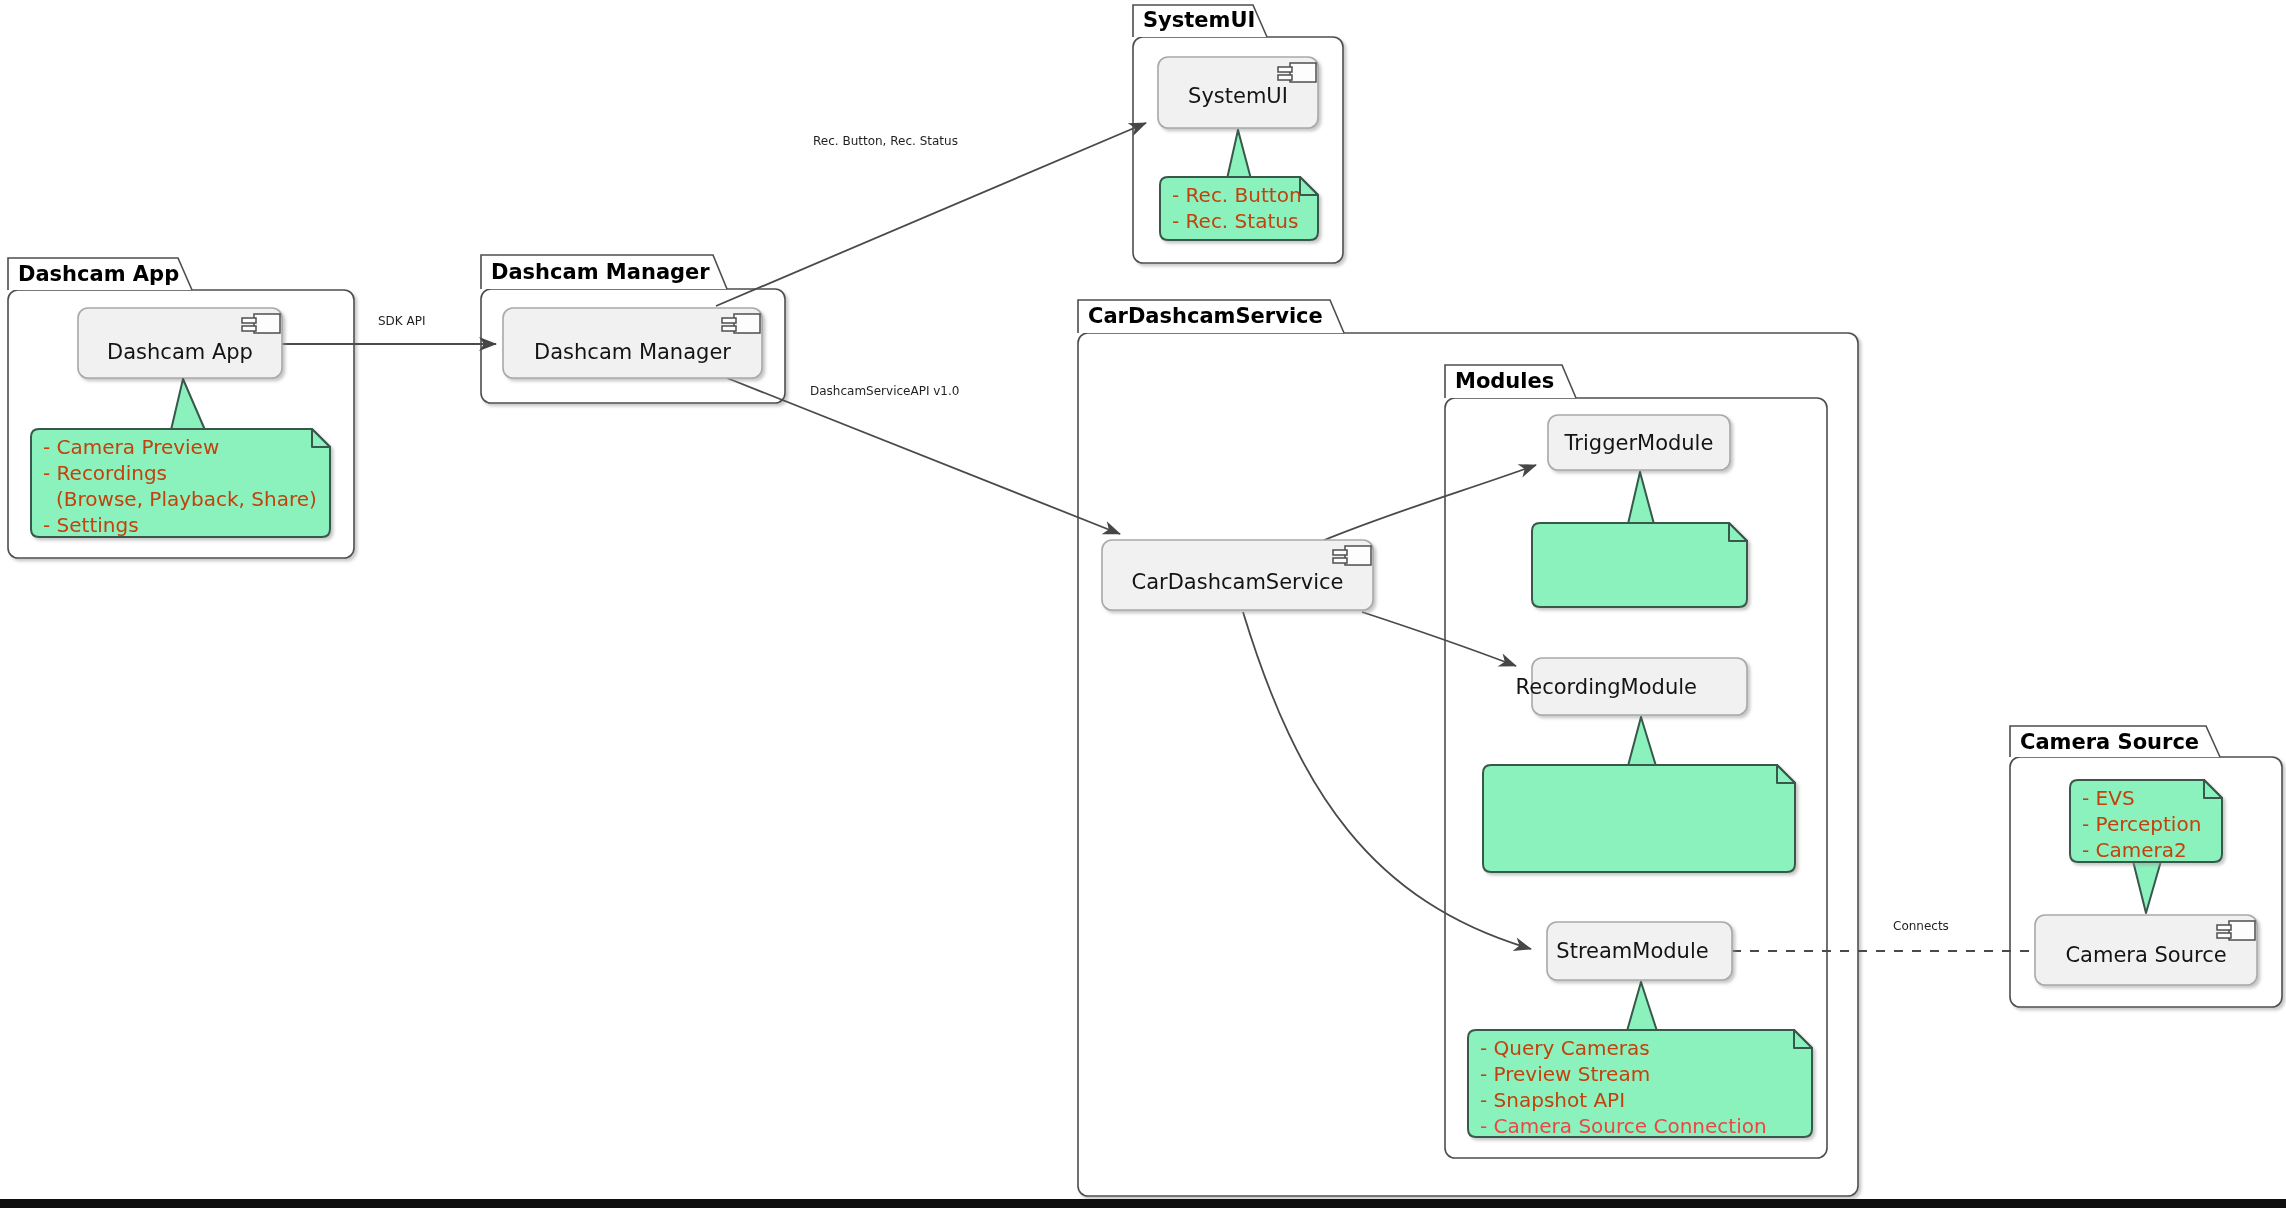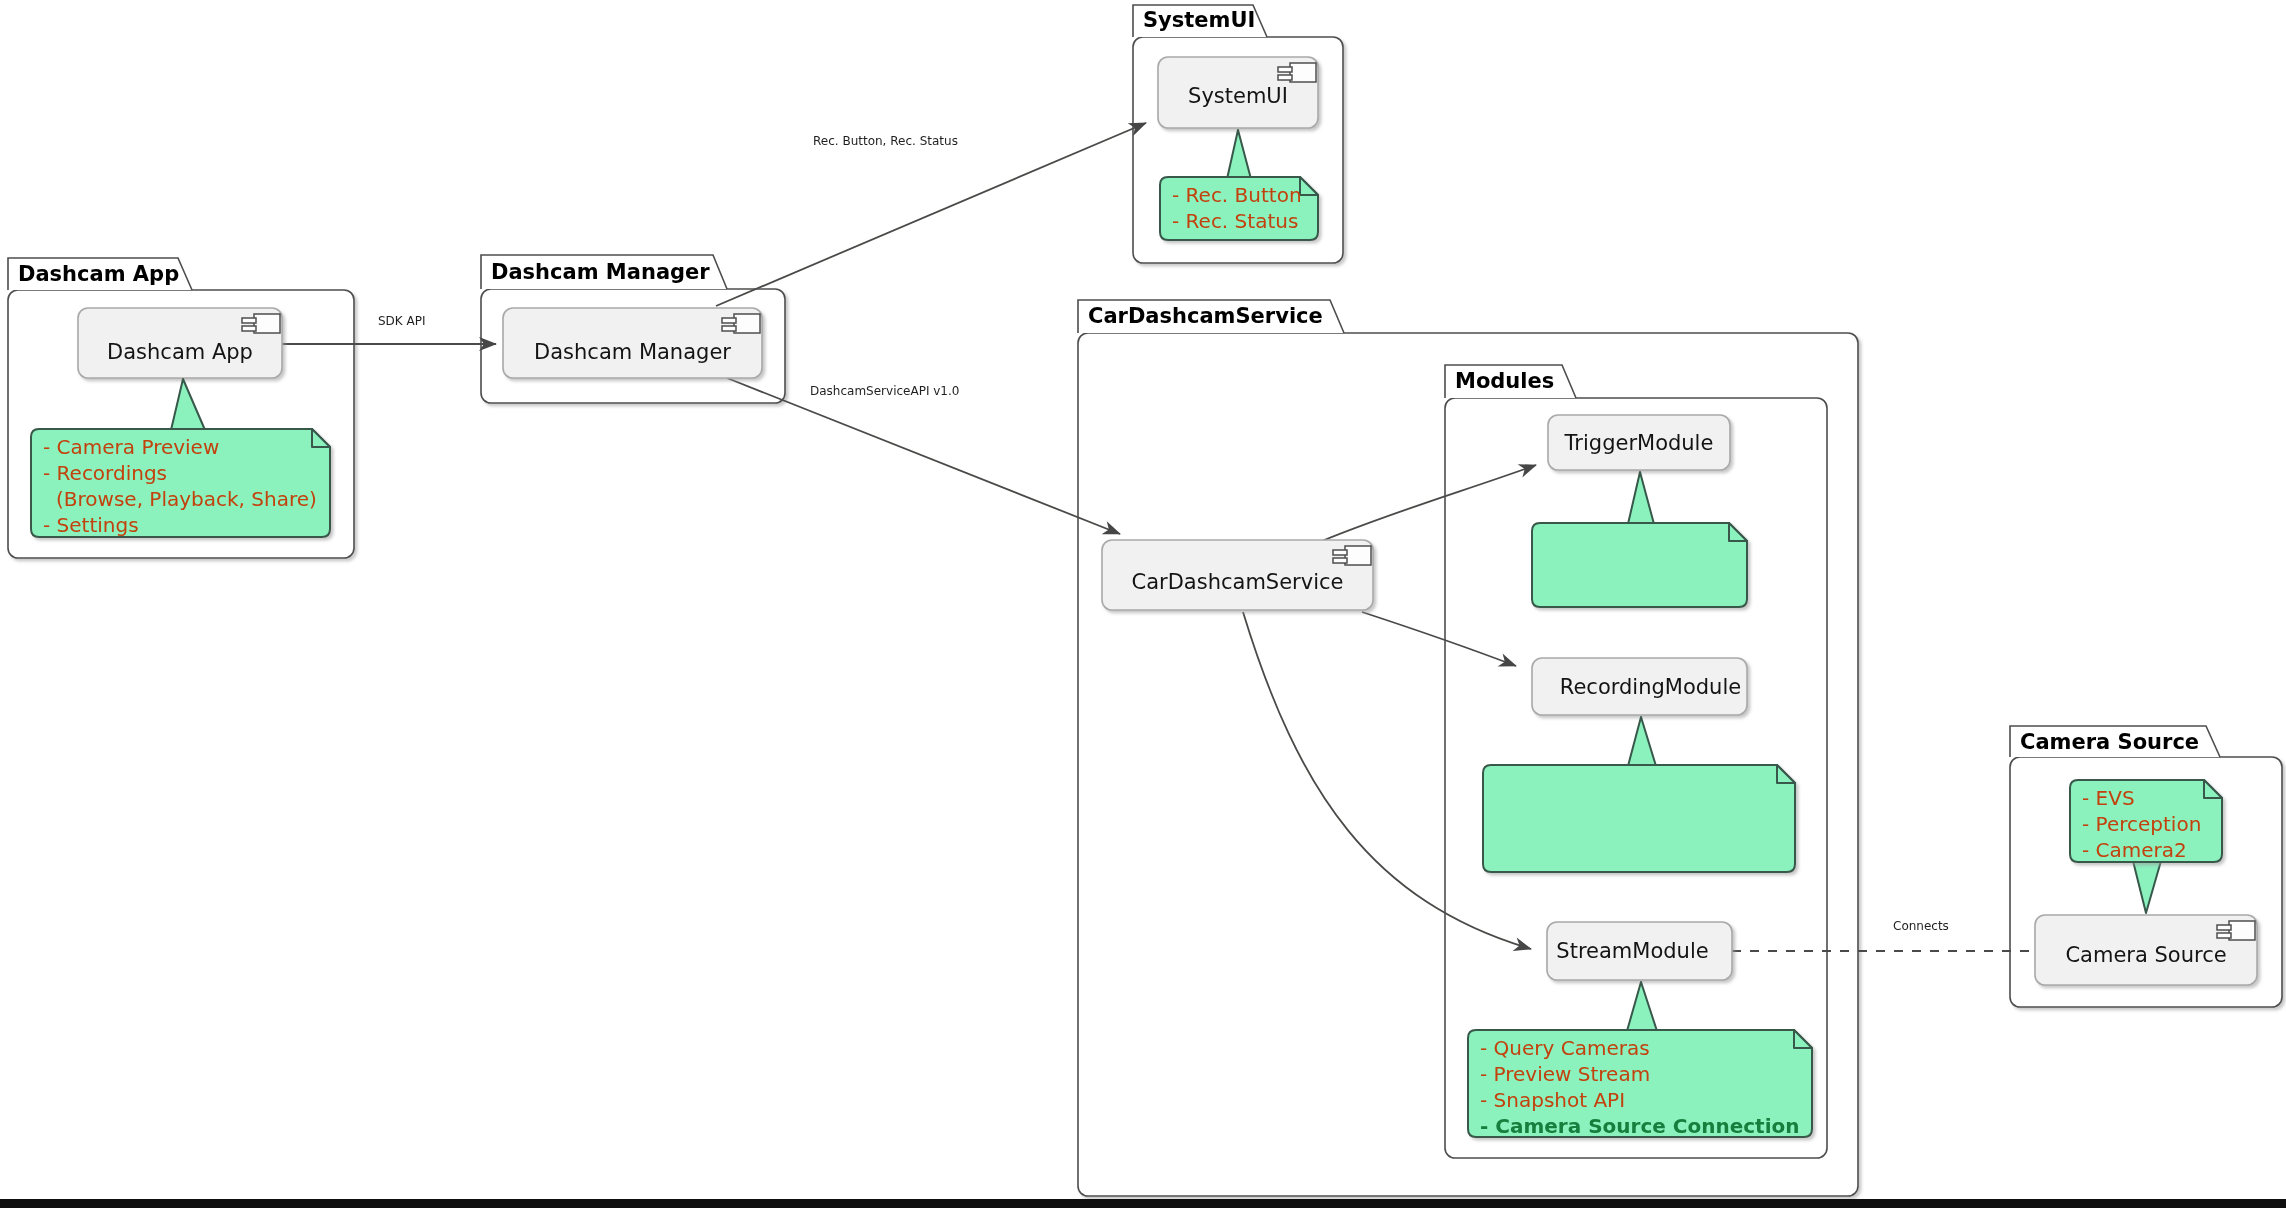"RecordingModule" div.label { left: 1532px -> 1460px; text-align: none -> right }
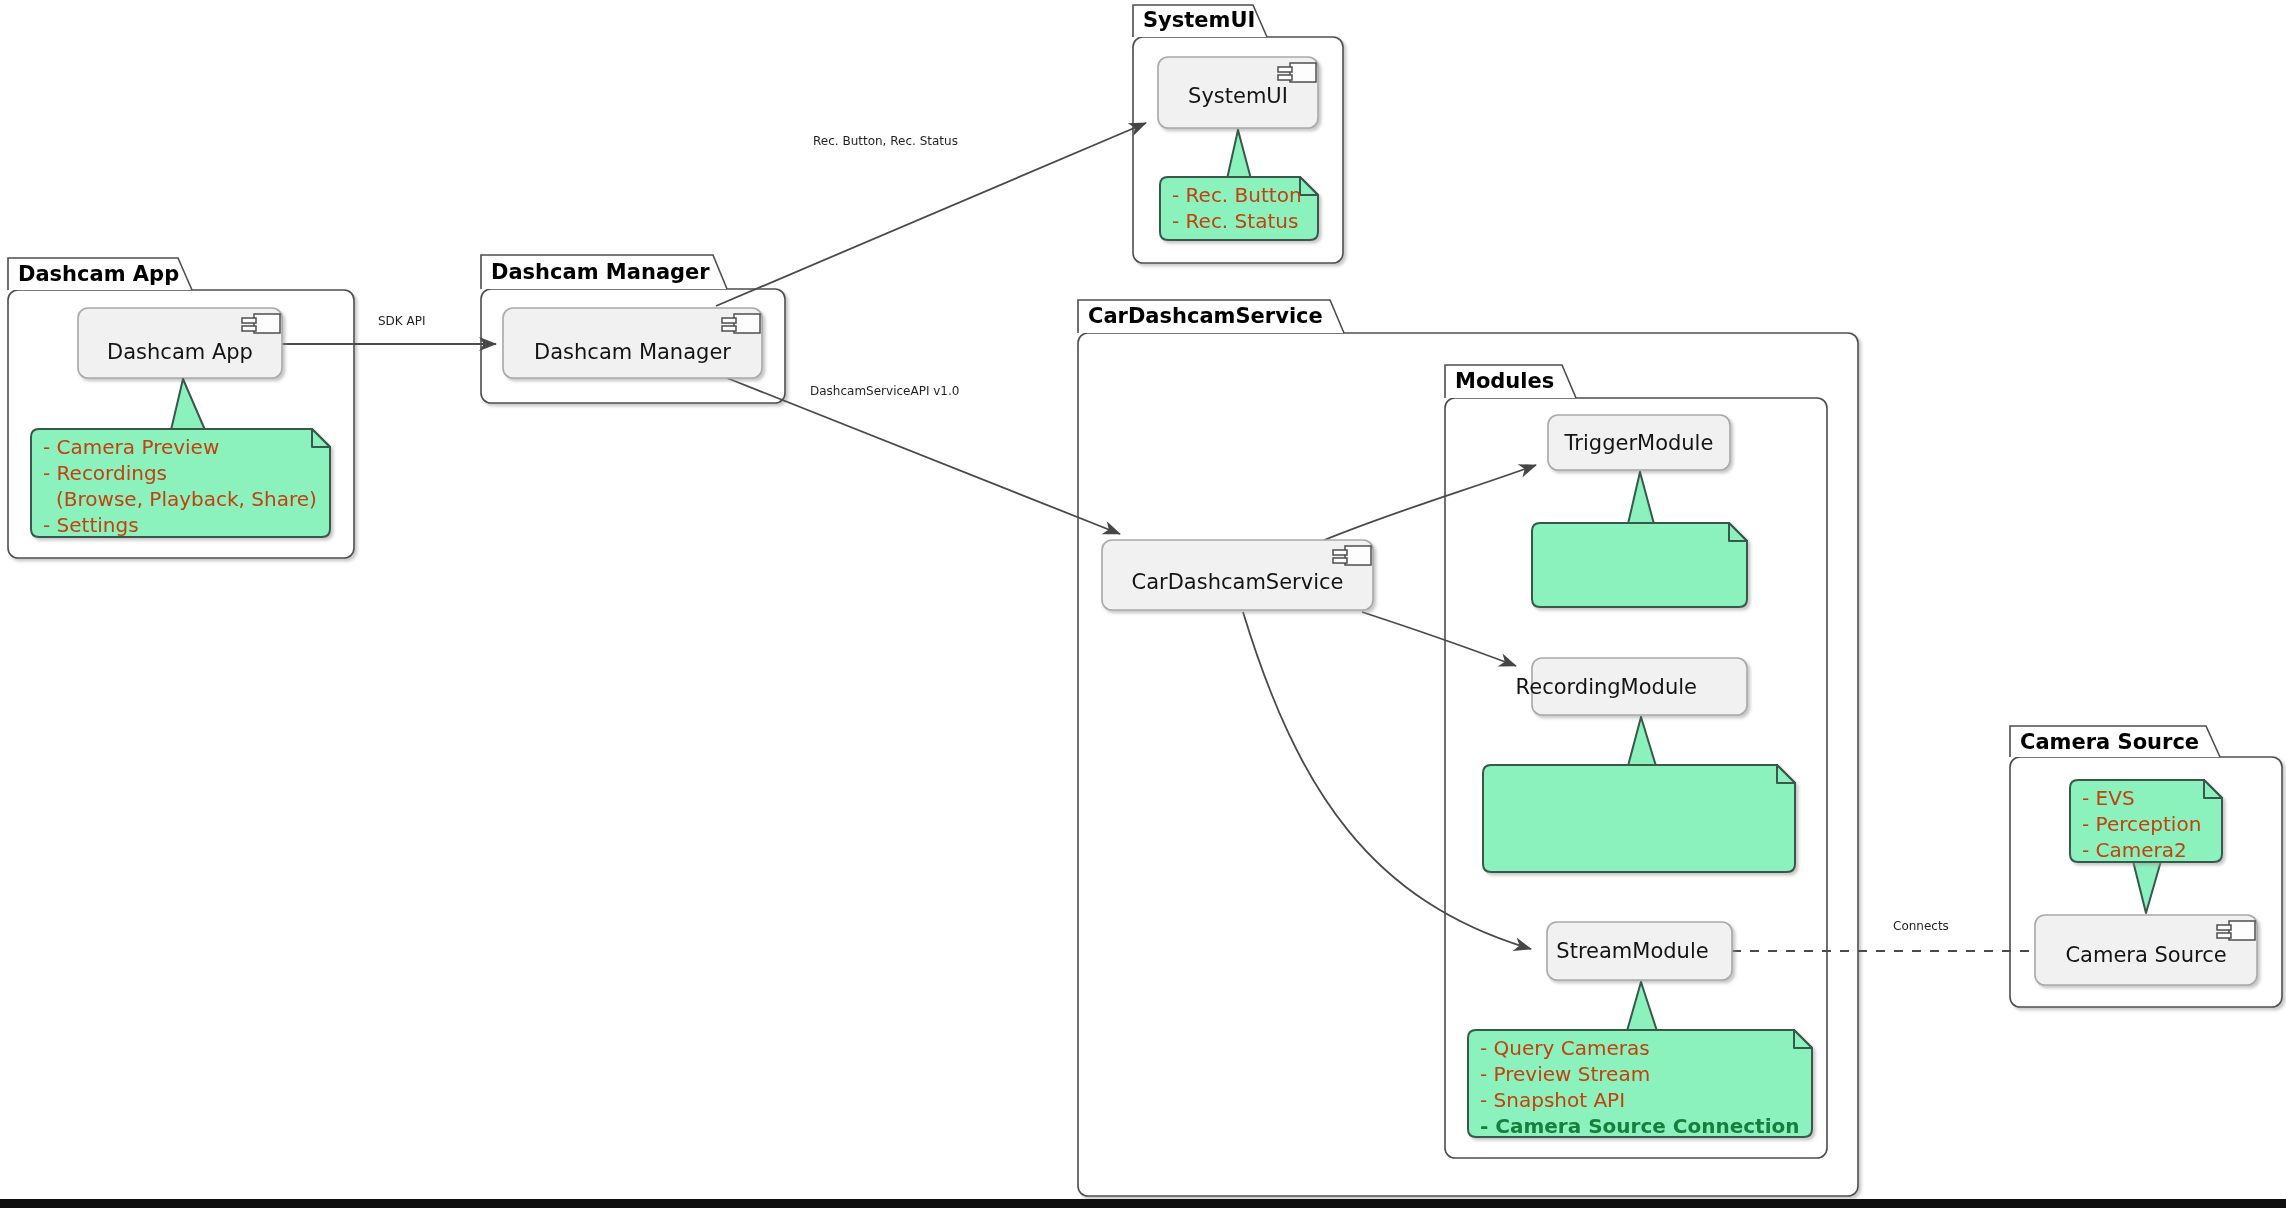"- Camera Source Connection" .note-line.bold { color: #15803d -> #ef4444; font-weight: bold -> normal }
